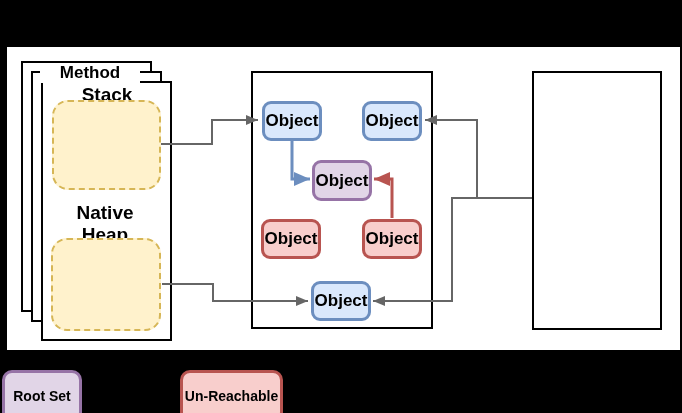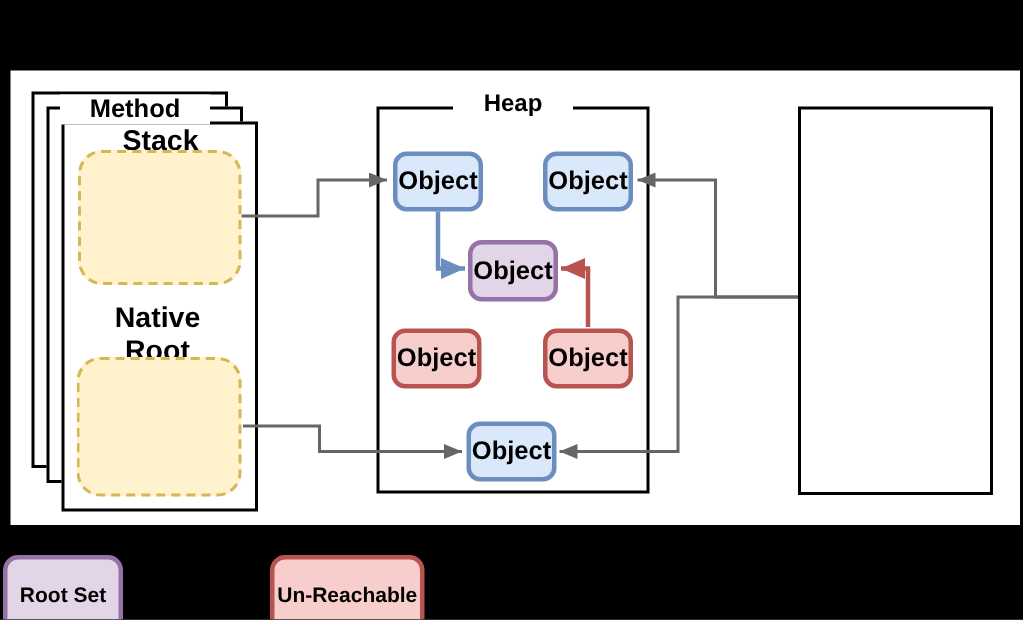"Heap" div.abs { html: <div>Heap</div> -> none }
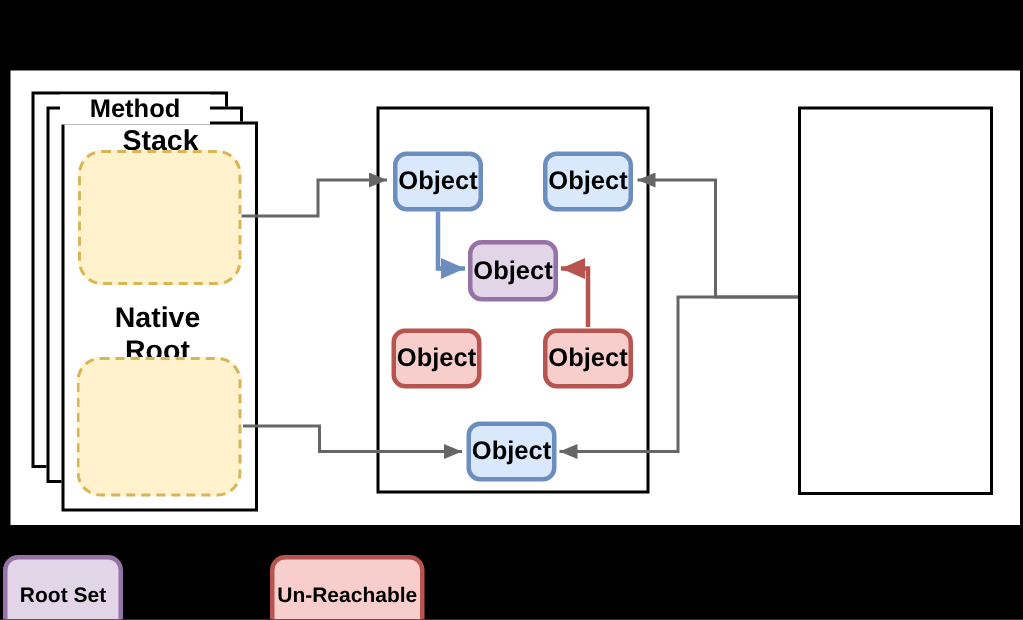"Native" div.abs { text: Root -> Heap }
